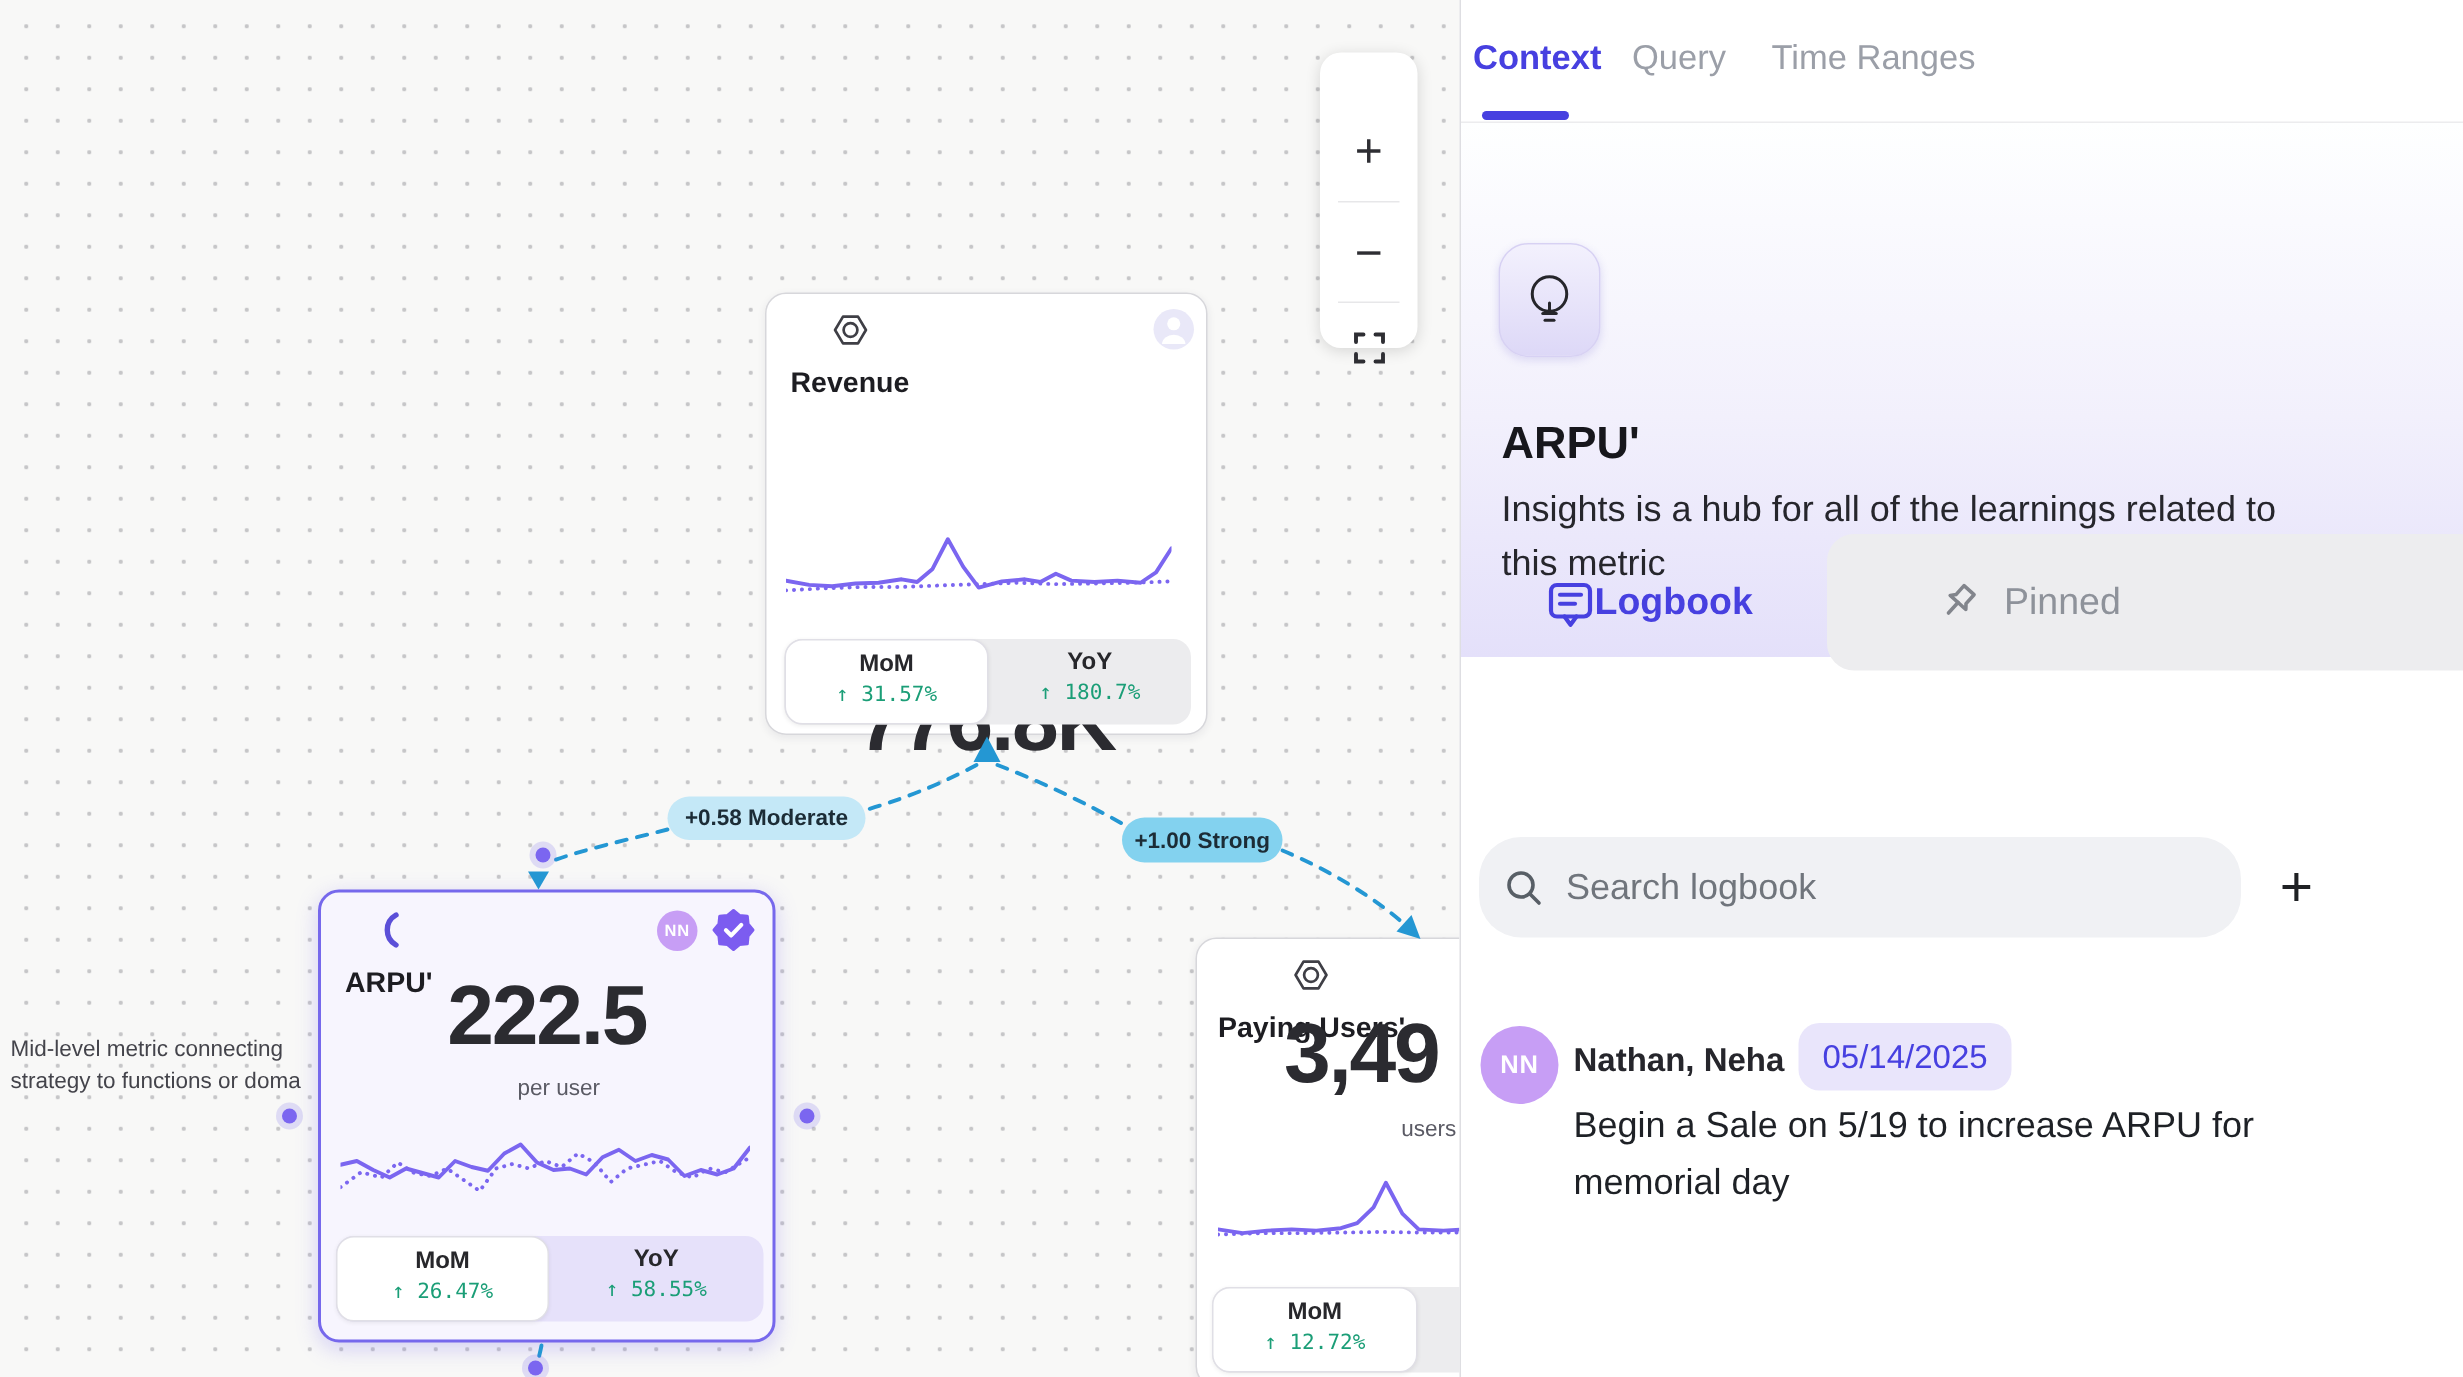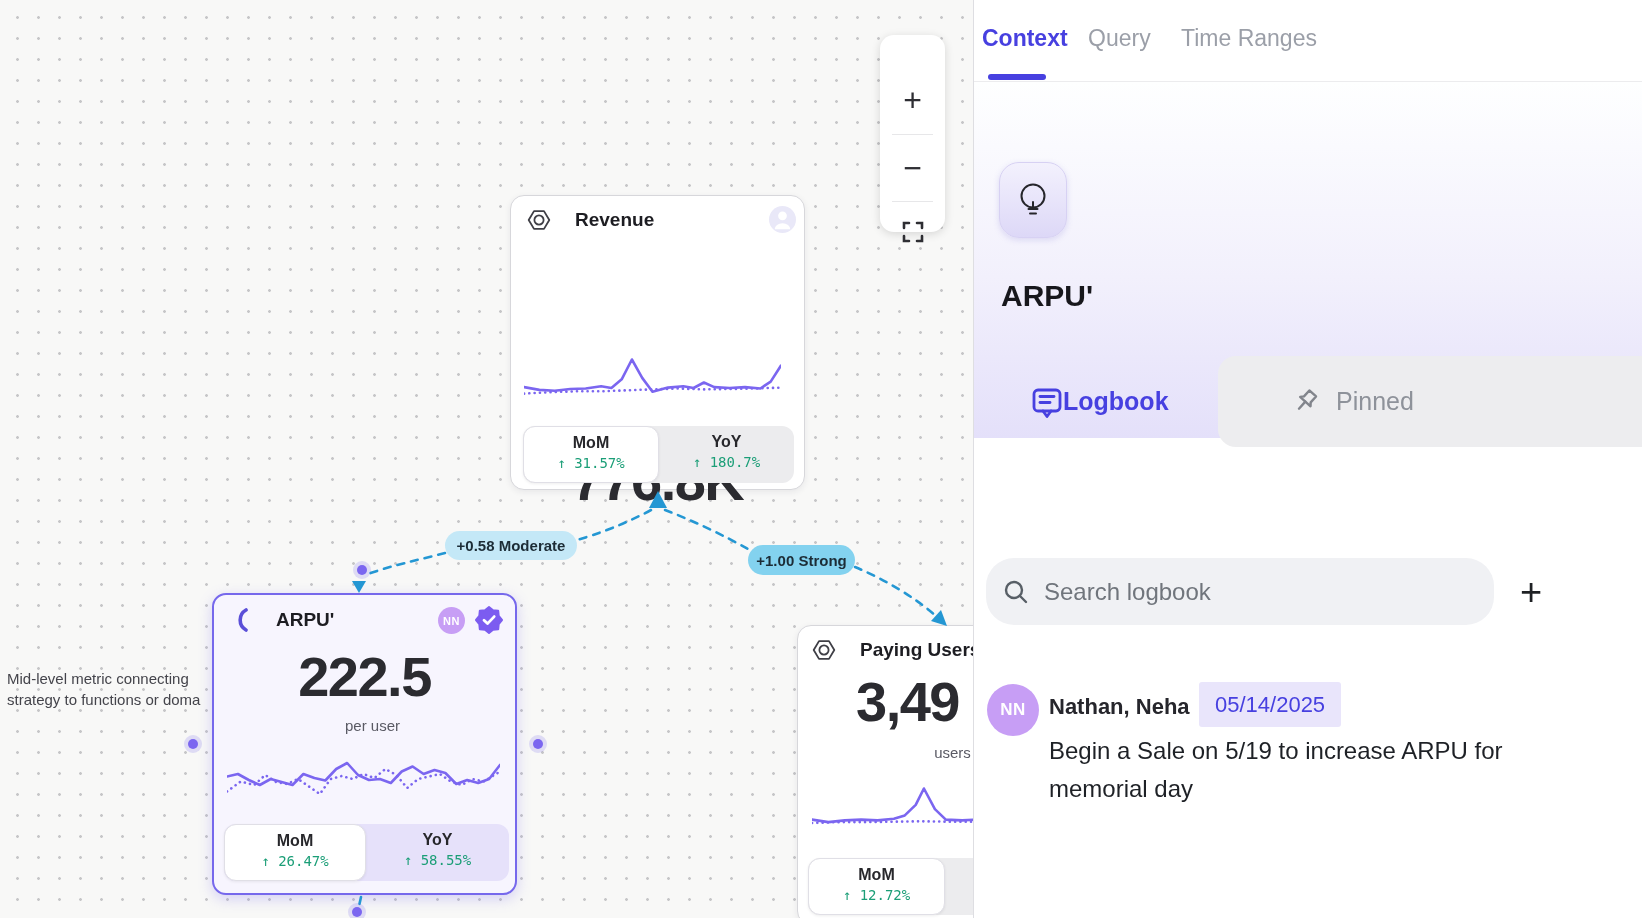"Revenue" .card-header { flex-direction: none -> column; gap: 24px -> 13px }
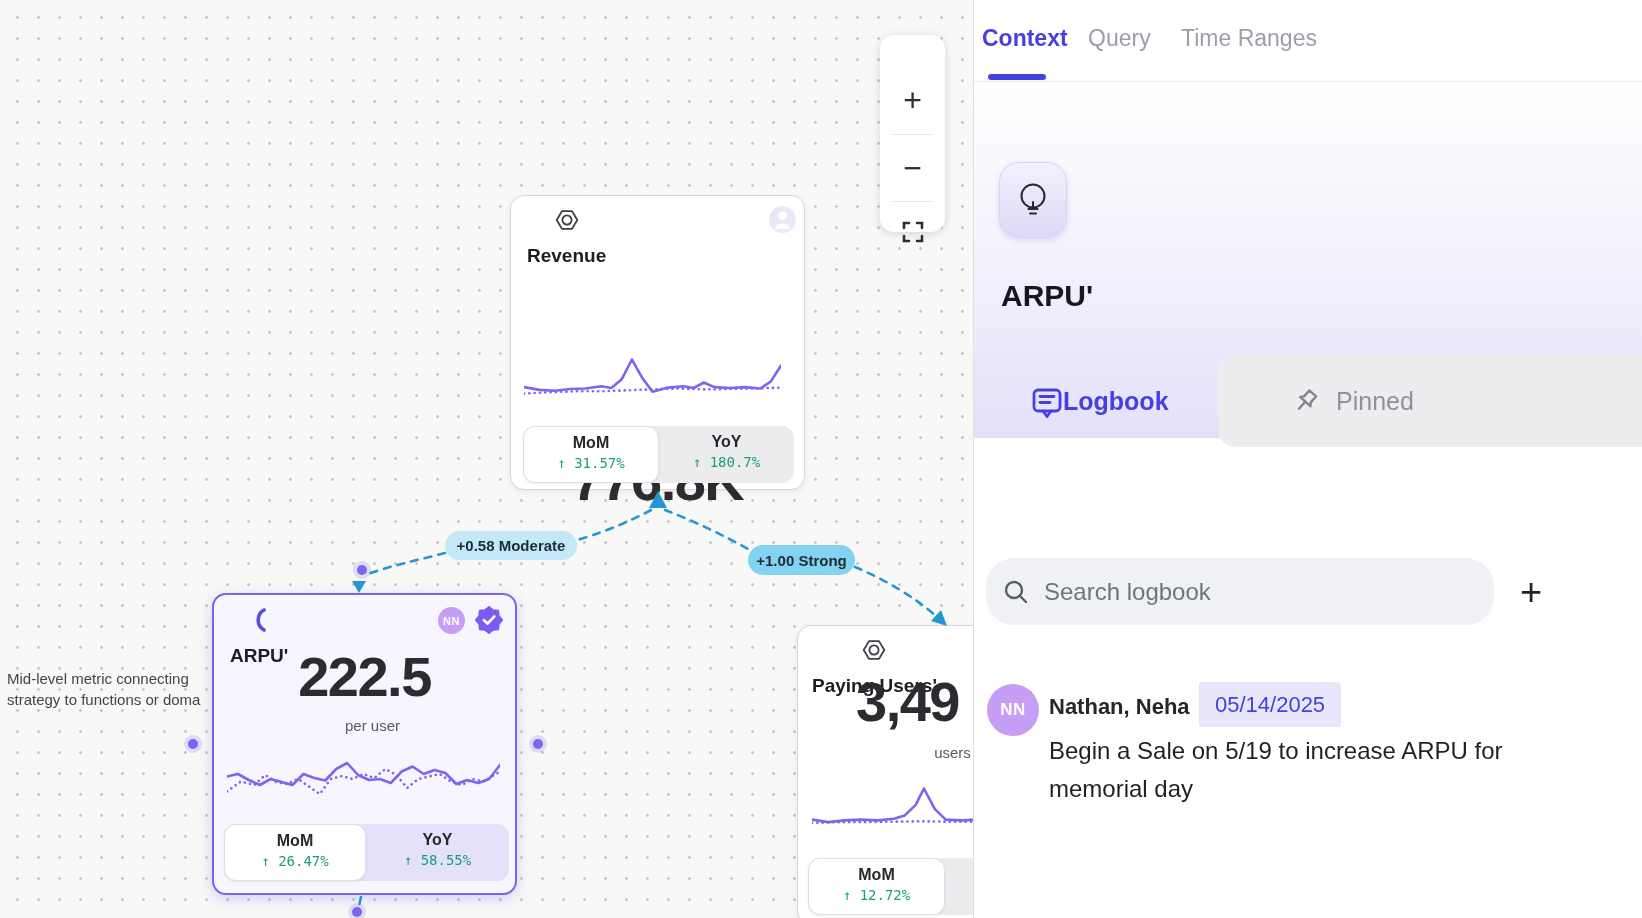"Insights is a hub for" div.metric-desc { html: none -> <div>Insights is a hub for all of the learnings related to this metric</div> }
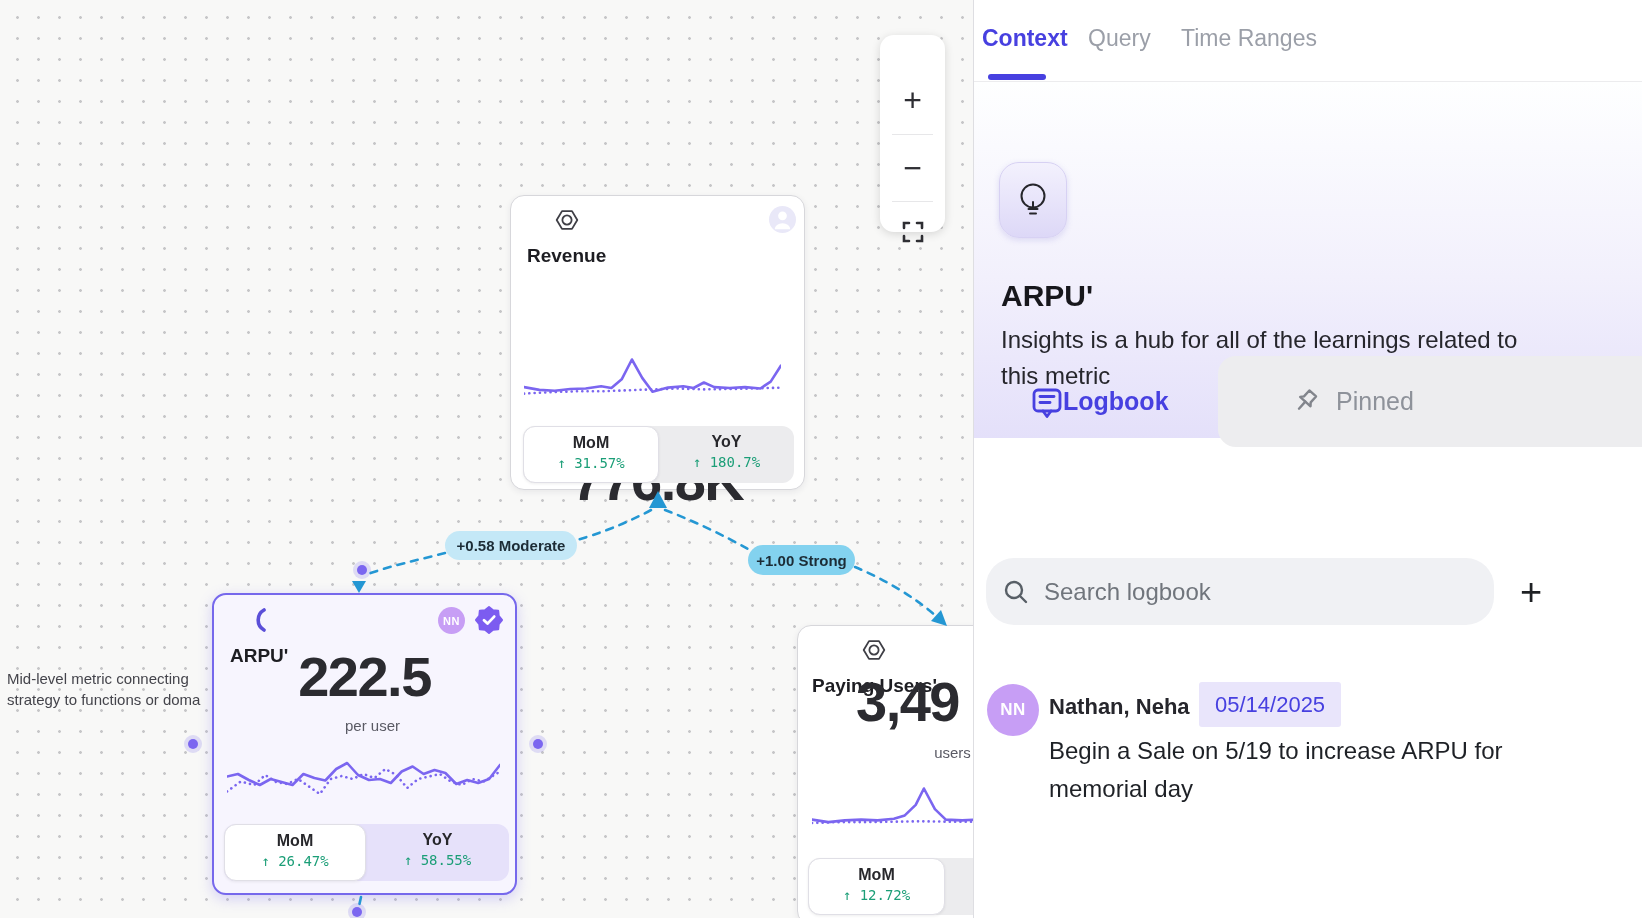"Mid-level metric connecting" div.lvl-desc { margin-top: 3px -> 24px }
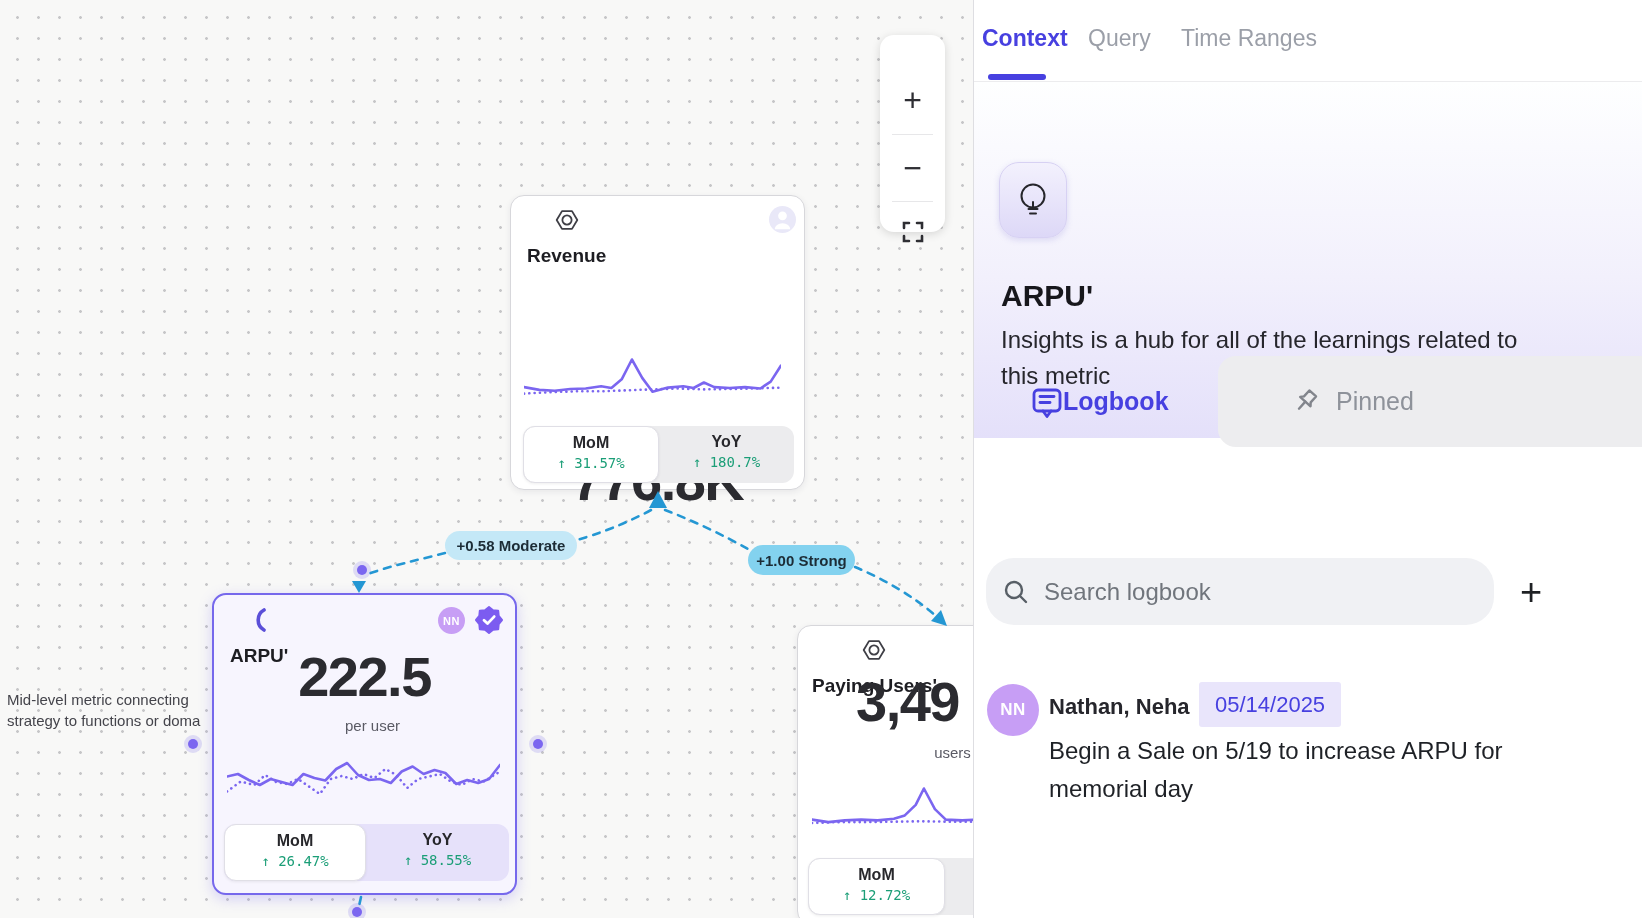"05/14/2025" .entry-date { border-radius: 3px -> 14px }
